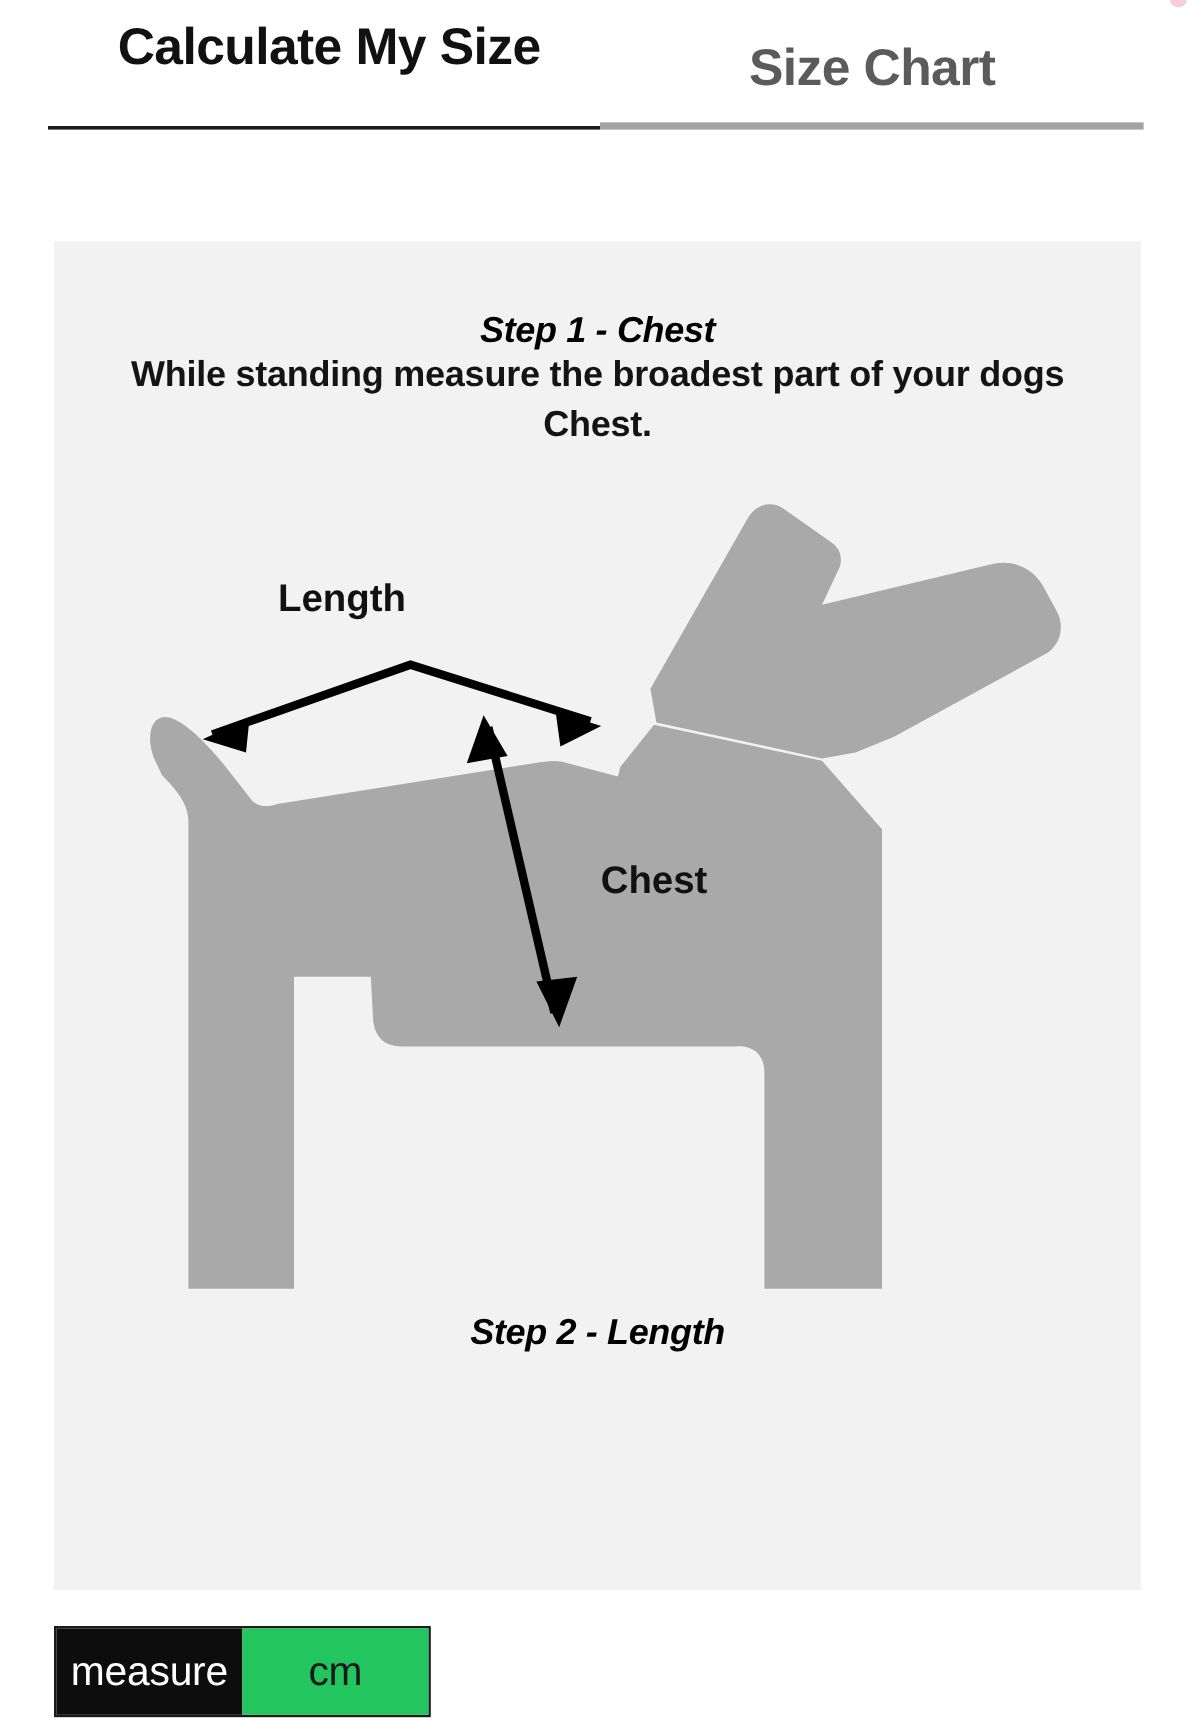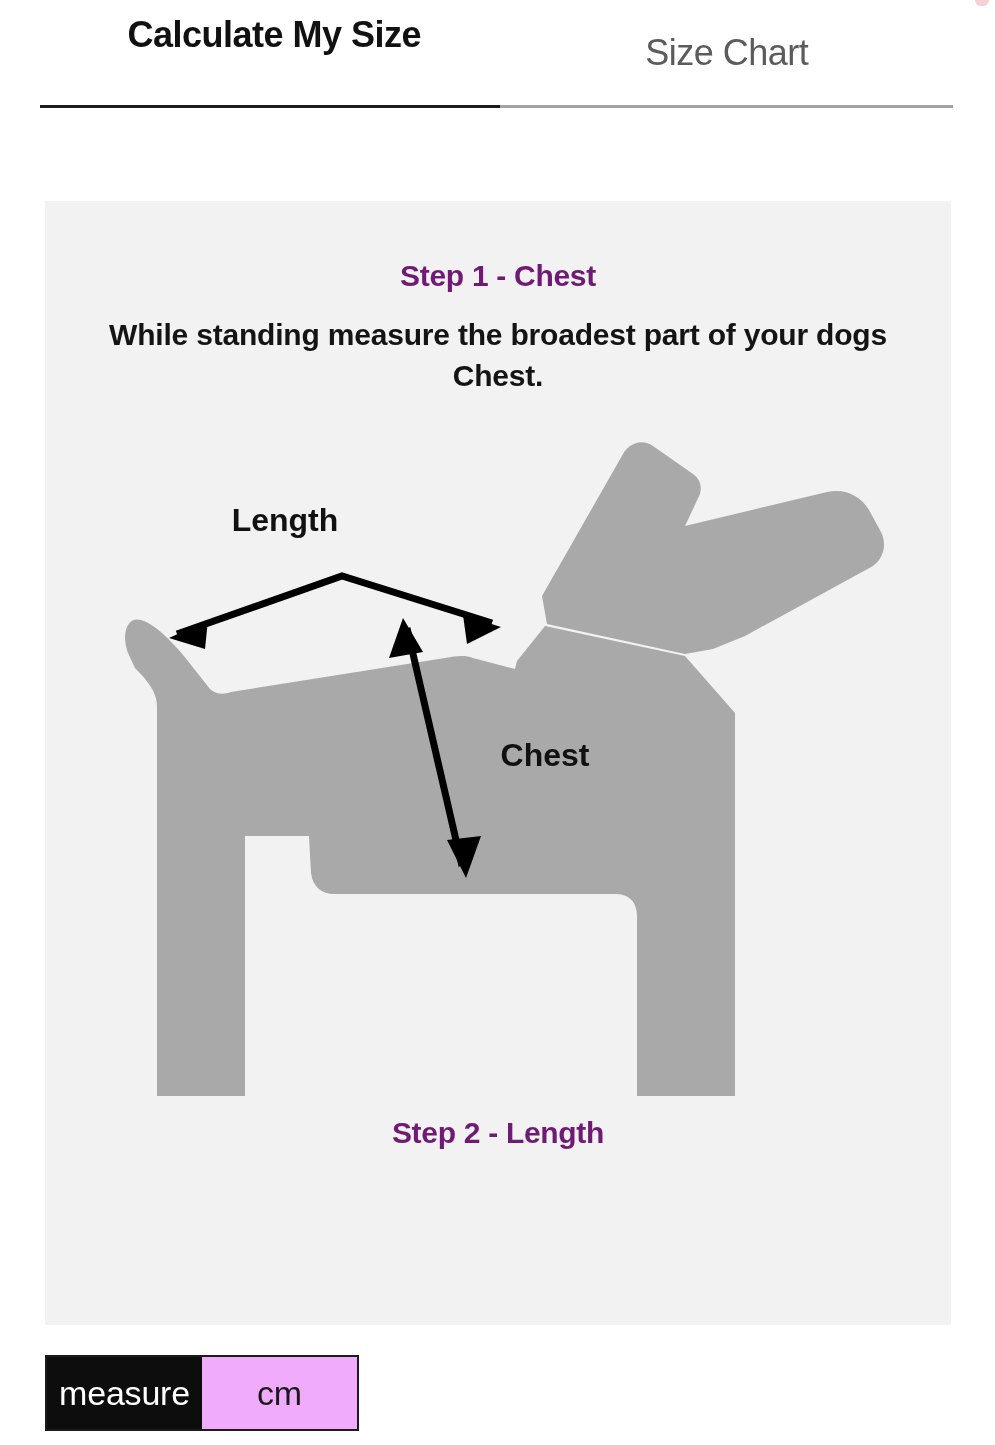"Calculate My Size" .tab { font-size: 36px -> 43px }
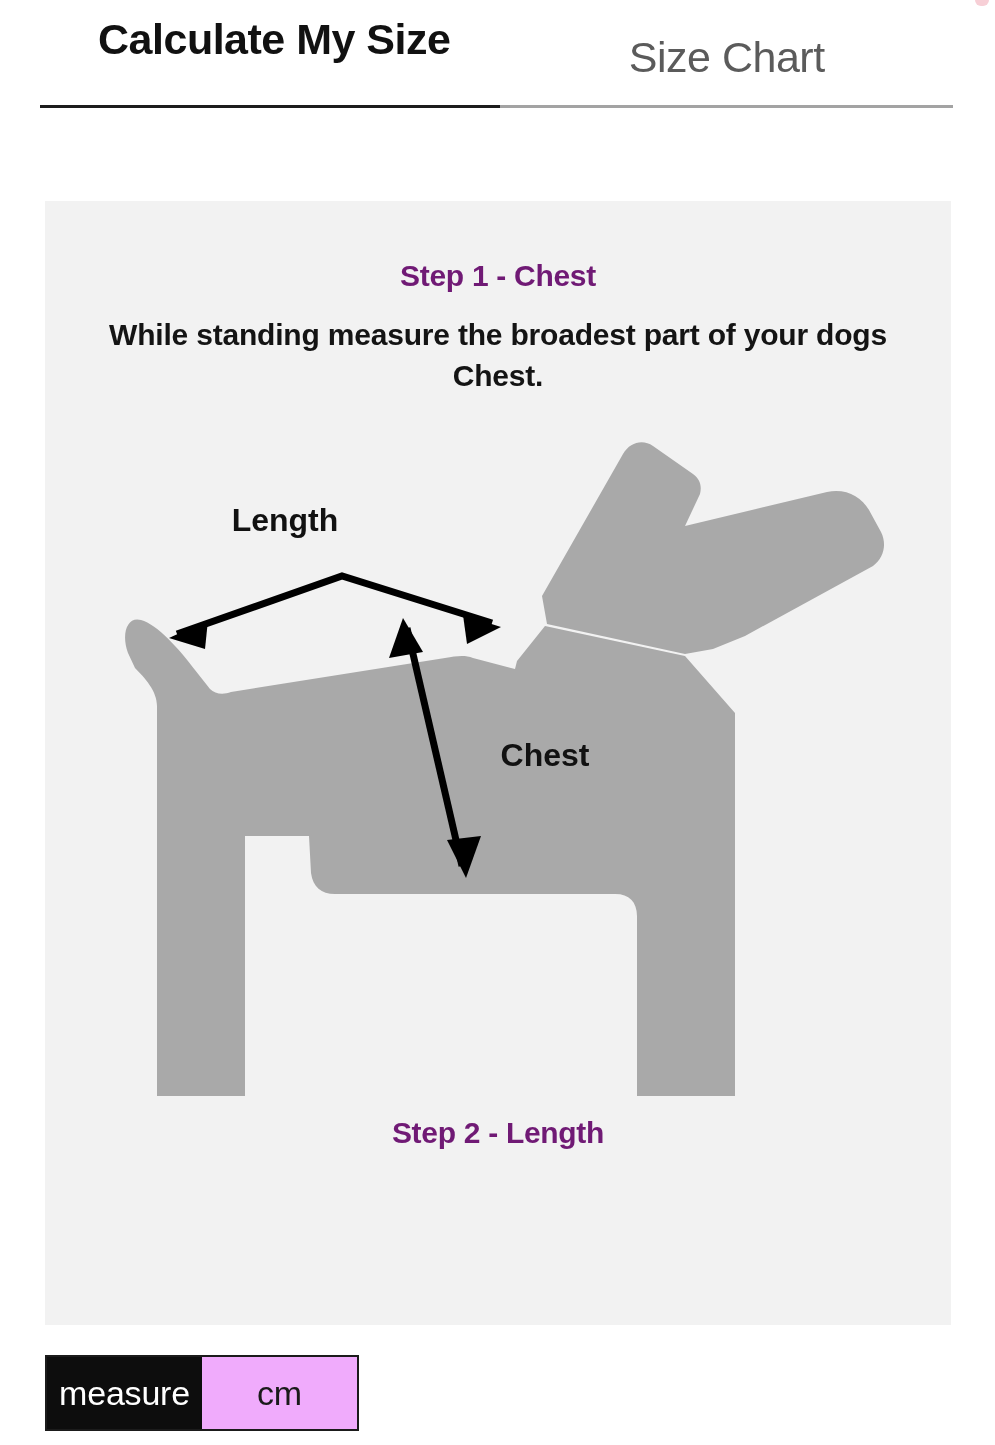"Size Chart" .tab-chart { border-bottom: 3px solid #a3a3a3 -> 6px solid #a3a3a3; font-weight: 400 -> 700 }
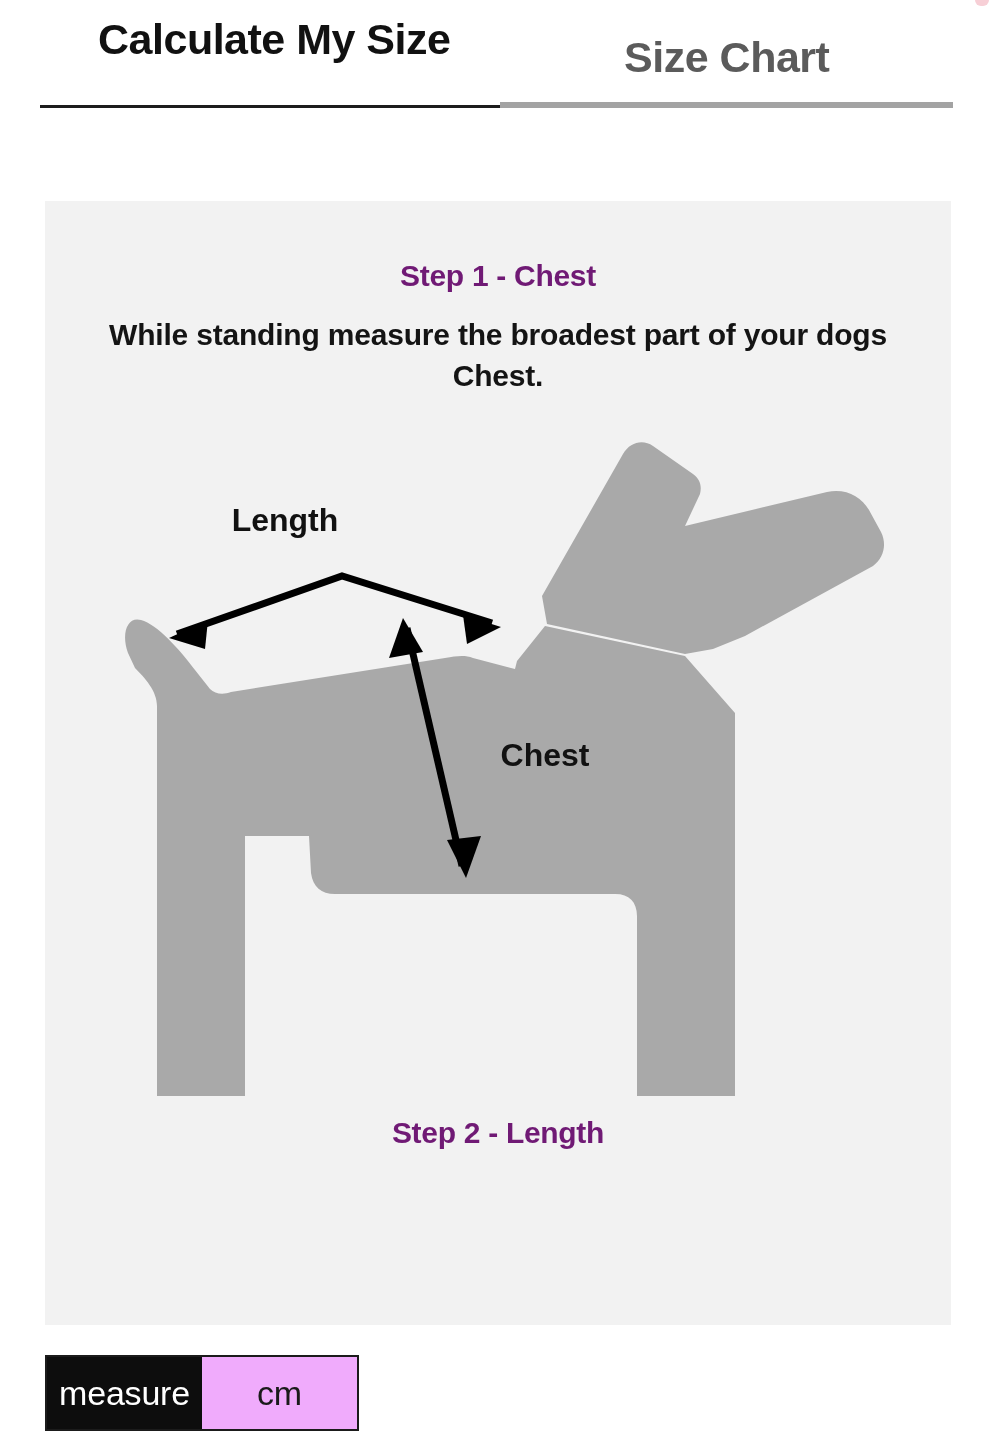"Step 1 - Chest" .step-title { color: #701a75 -> #000000; font-style: none -> italic }
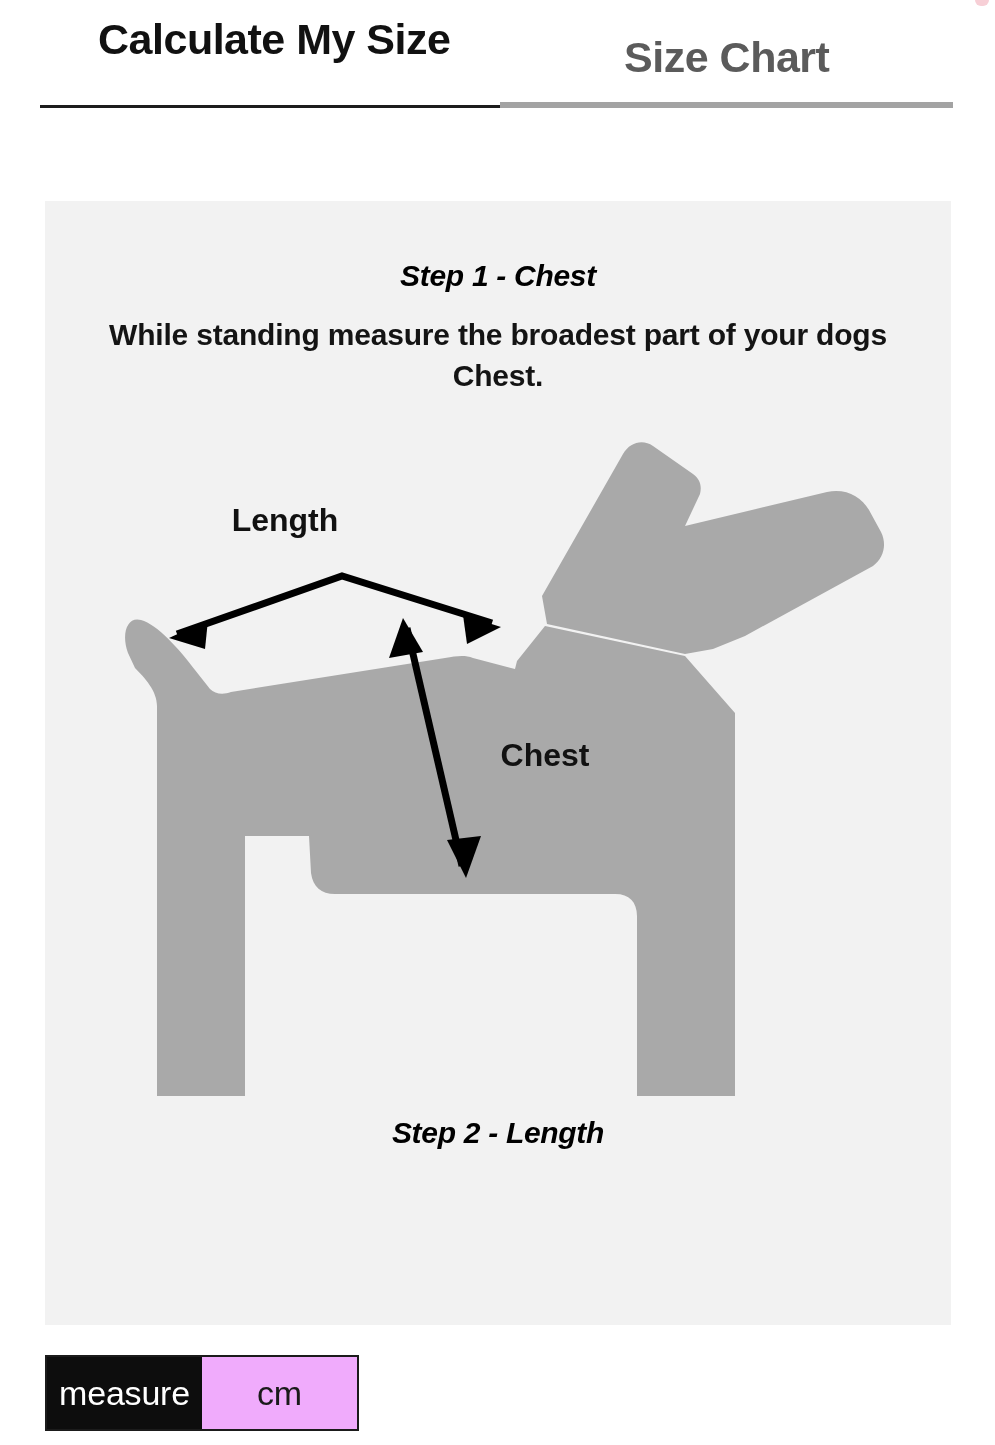"While standing measure the broadest" .step1-desc { margin-top: 22px -> none }
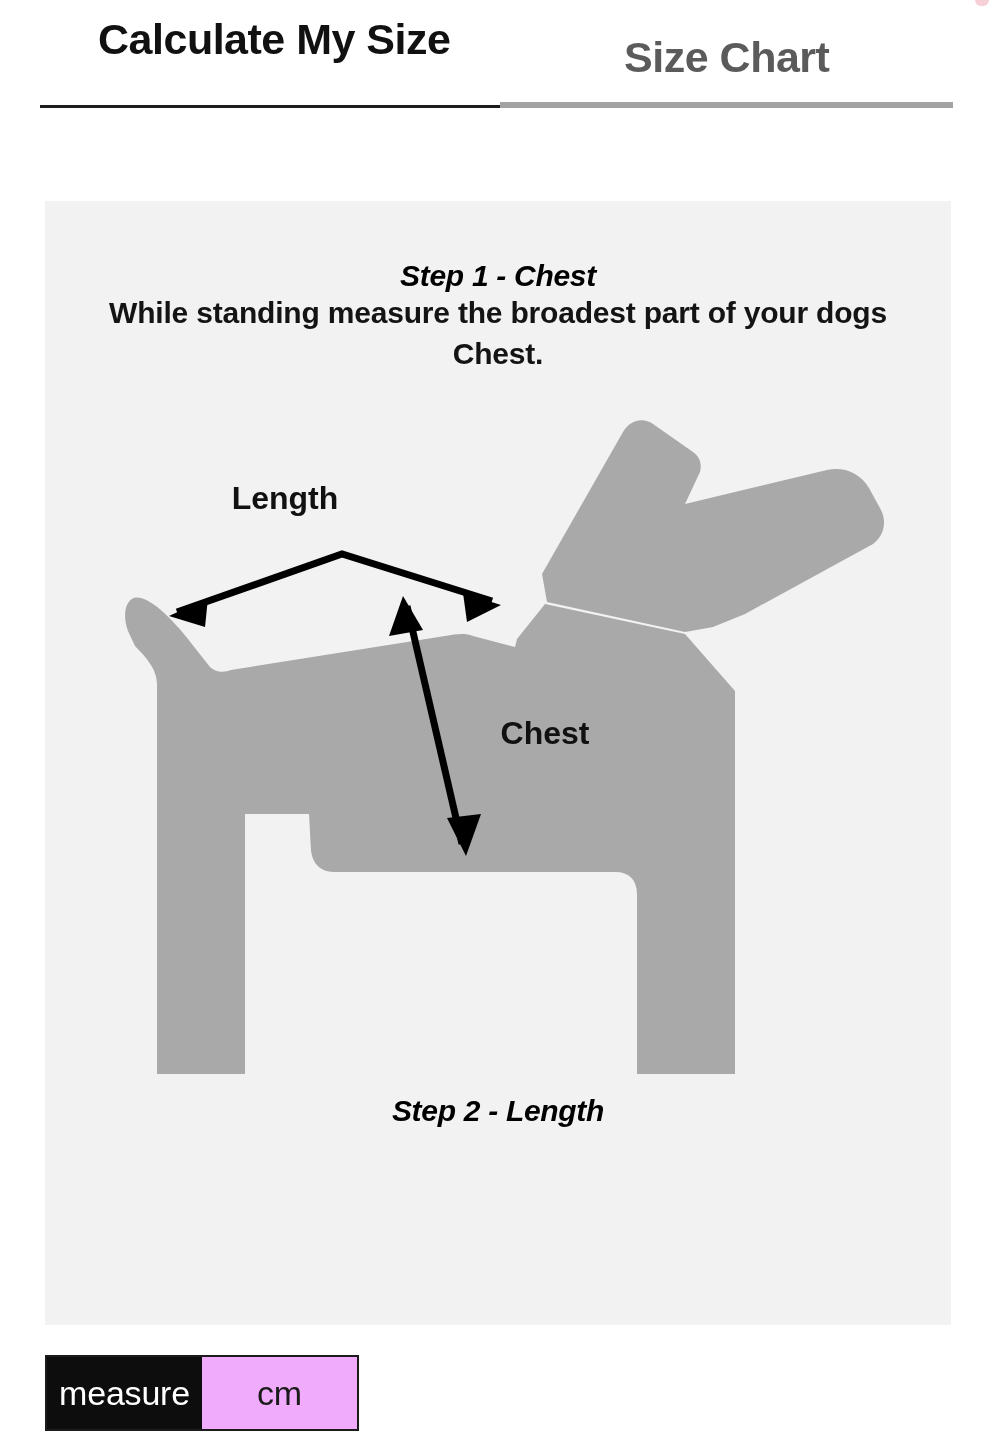"cm" .unit.inactive { background: #f0abfc -> #22c55e }
